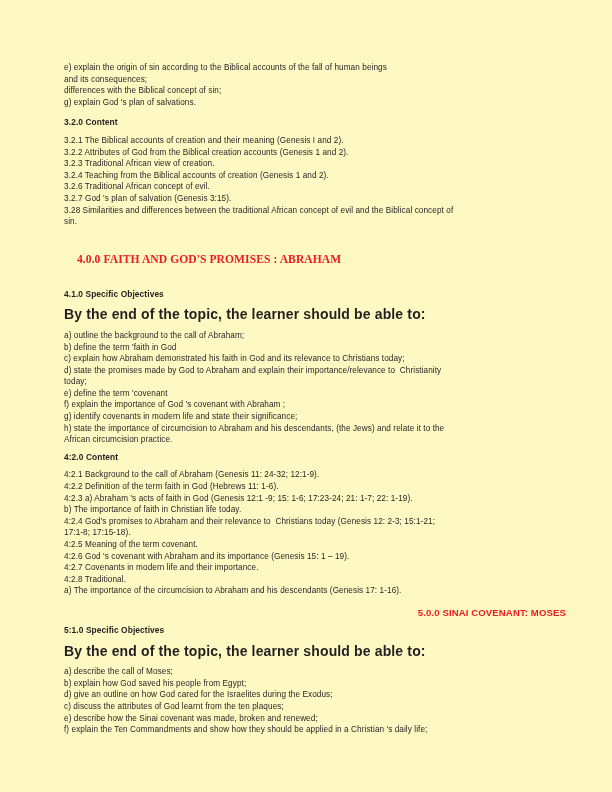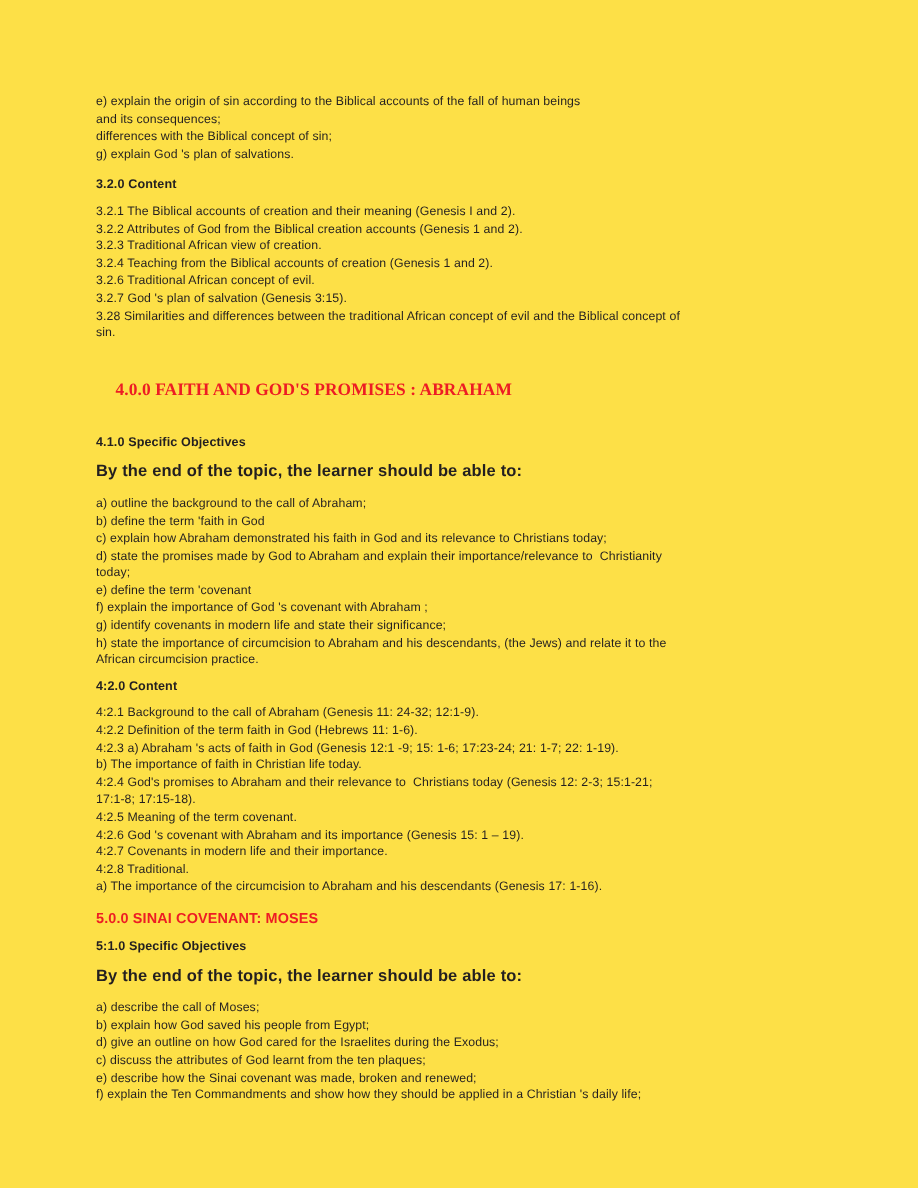"e) explain the origin of" .page { background: #fde047 -> #fef9c3 }
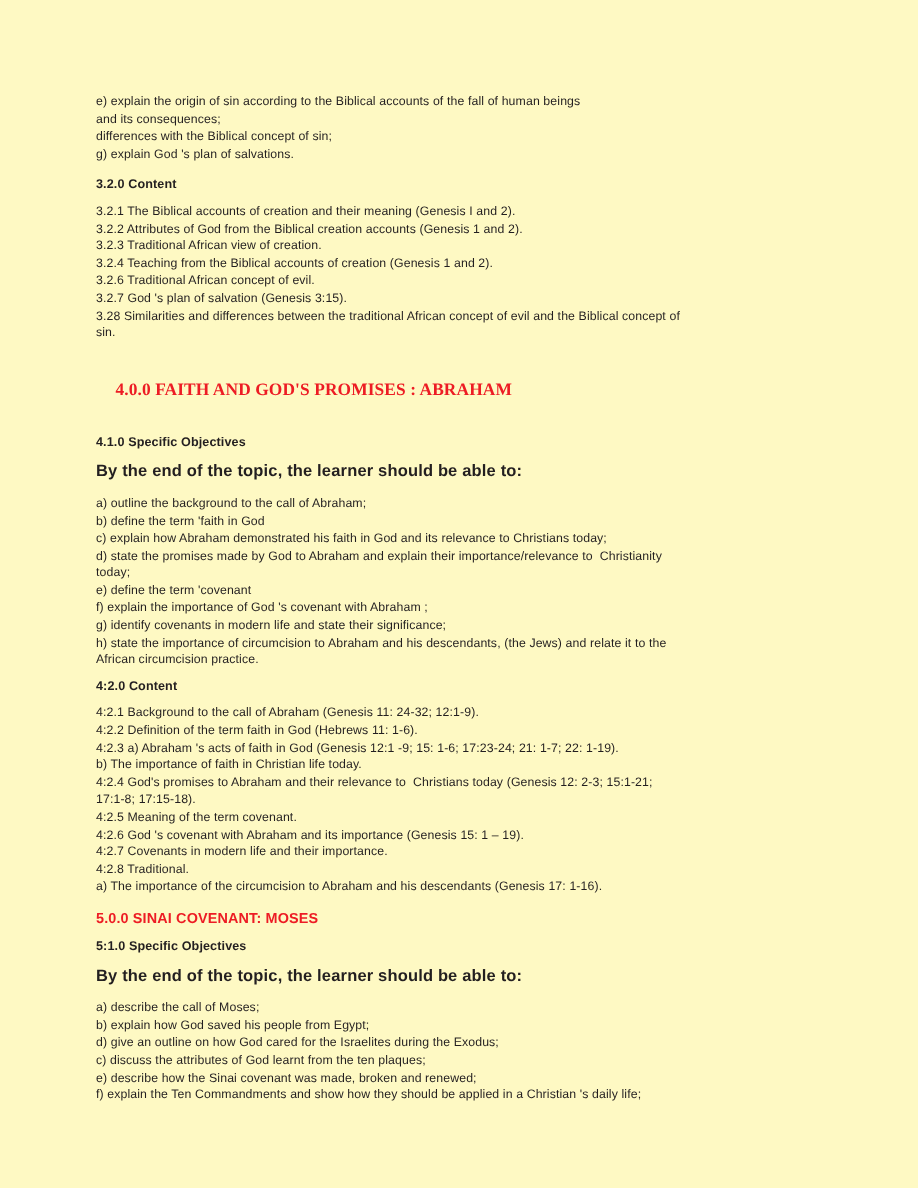"By the end of the" .lead { font-size: 11px -> 14px }
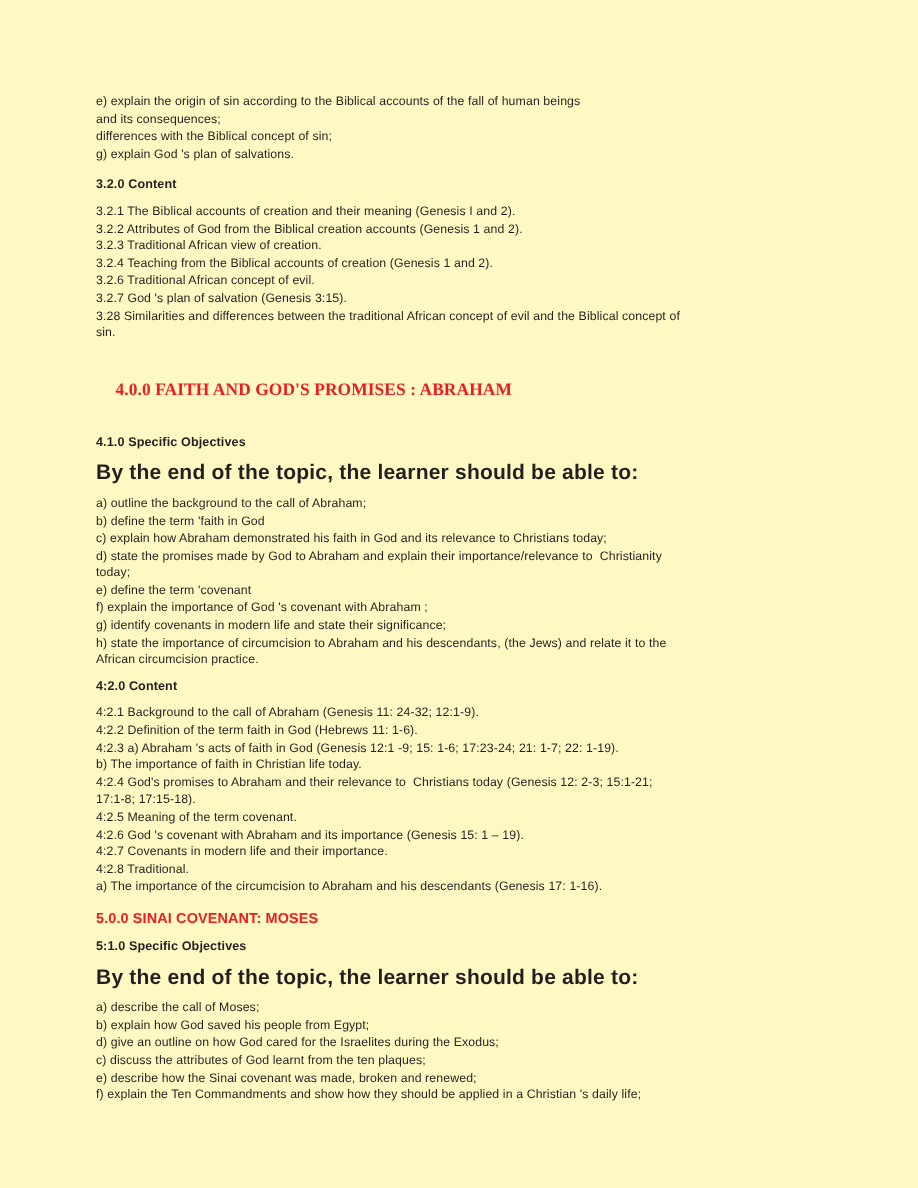"5.0.0 SINAI COVENANT: MOSES" .head-sans { text-align: none -> right }
